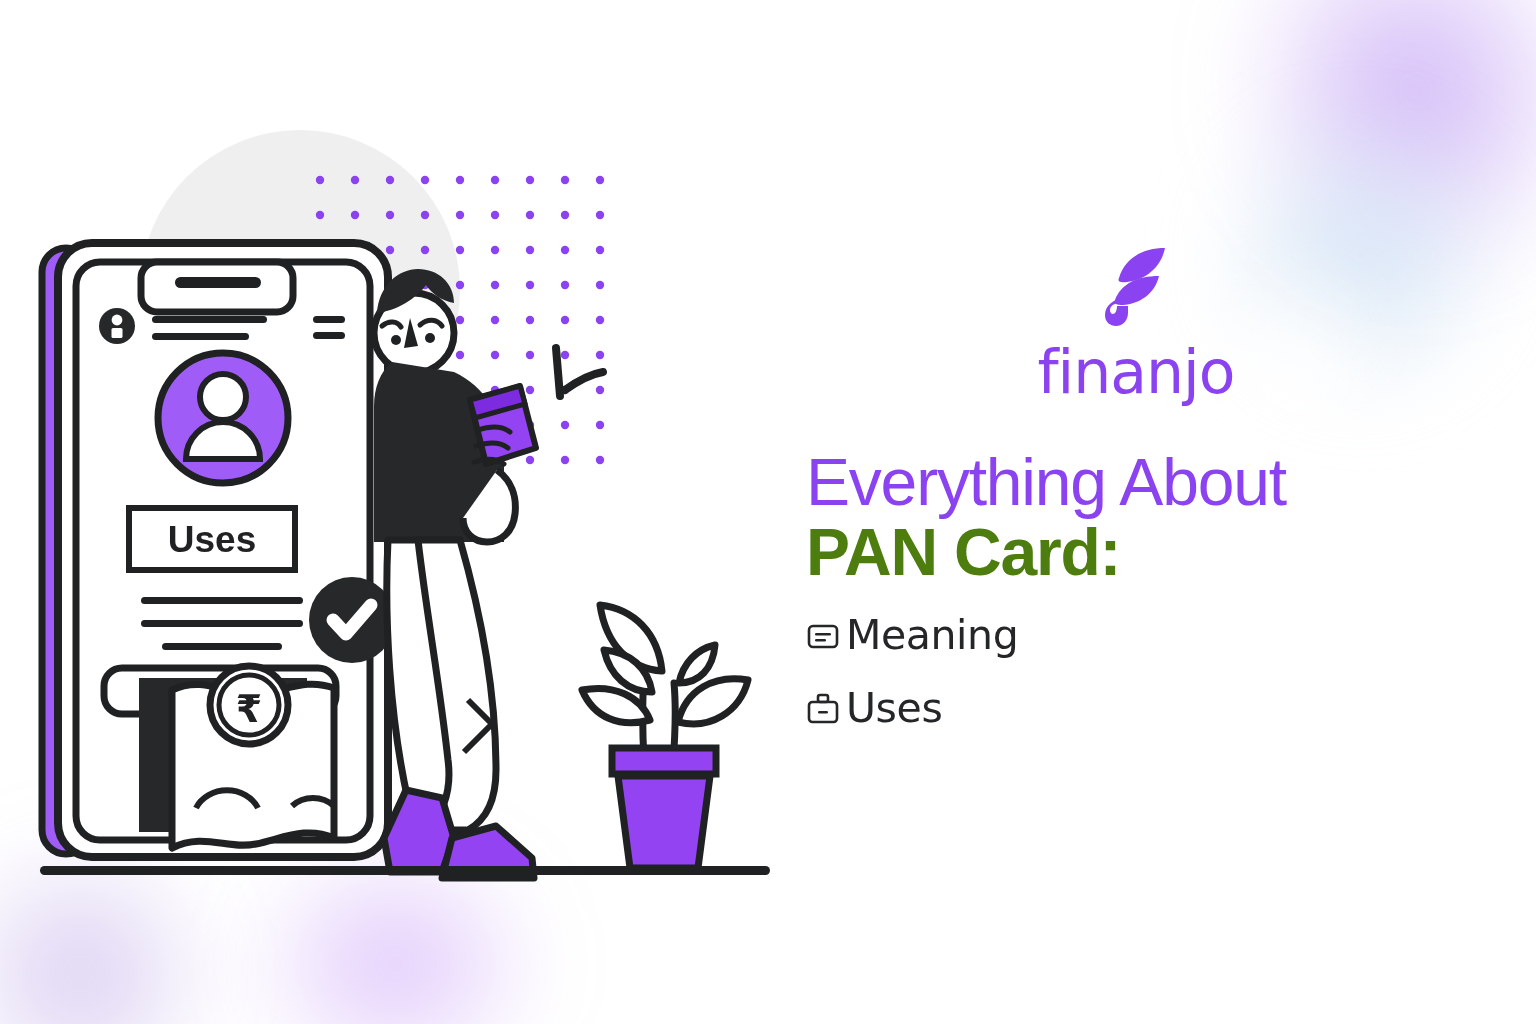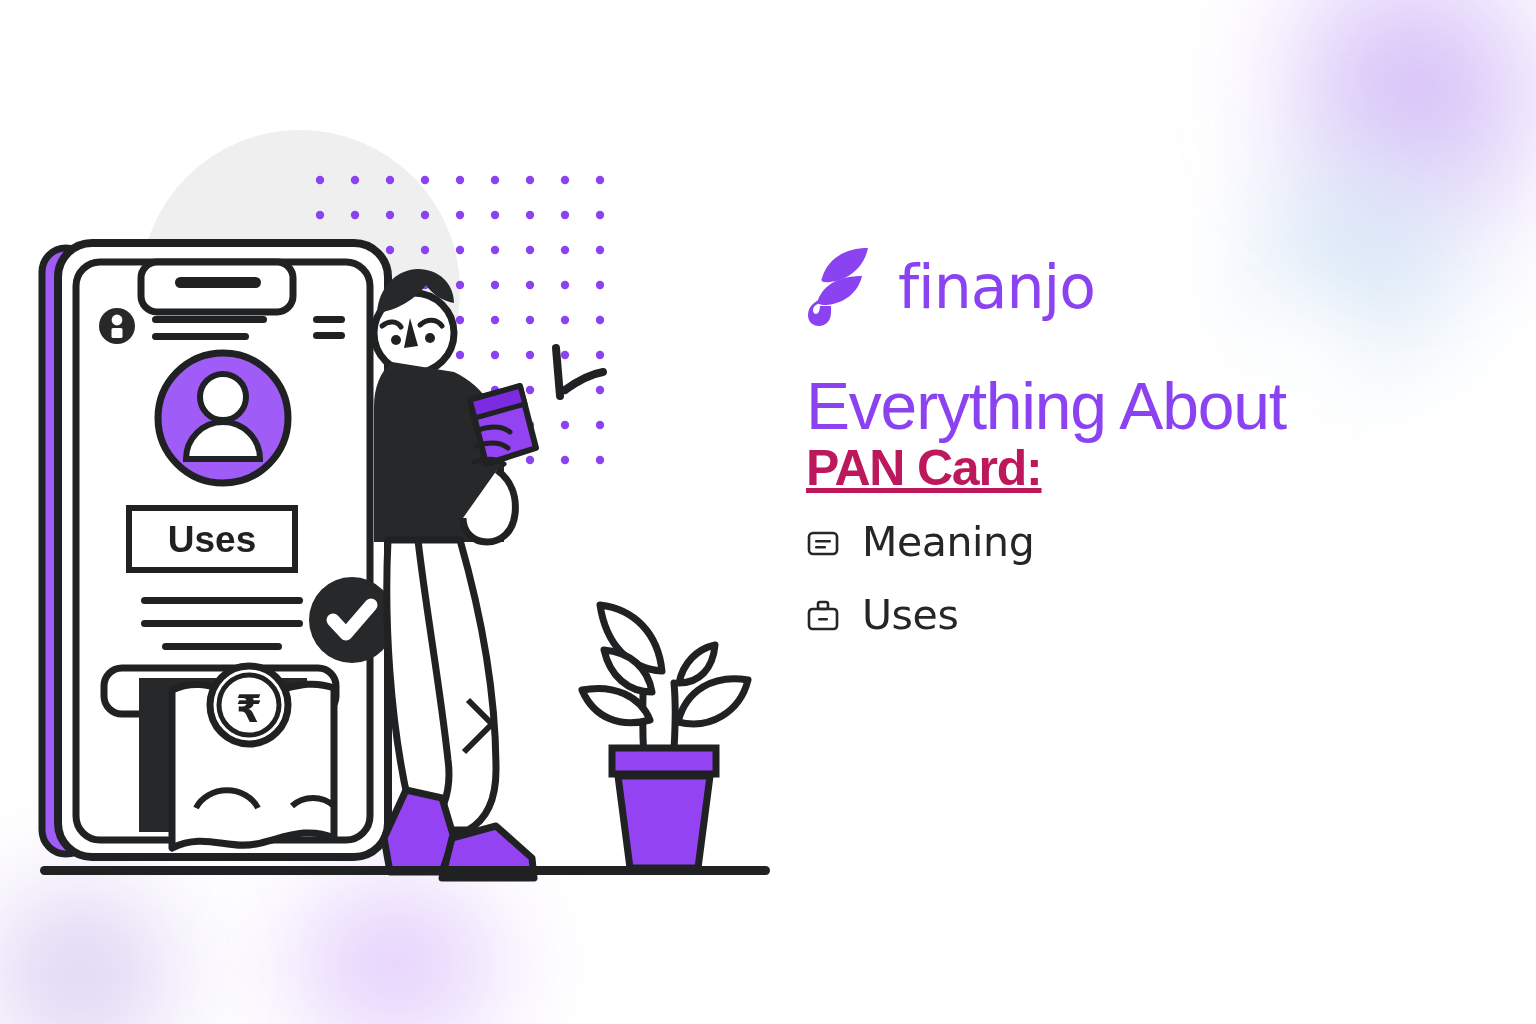"finanjo" .logo-row { flex-direction: none -> column; gap: 26px -> 16px }
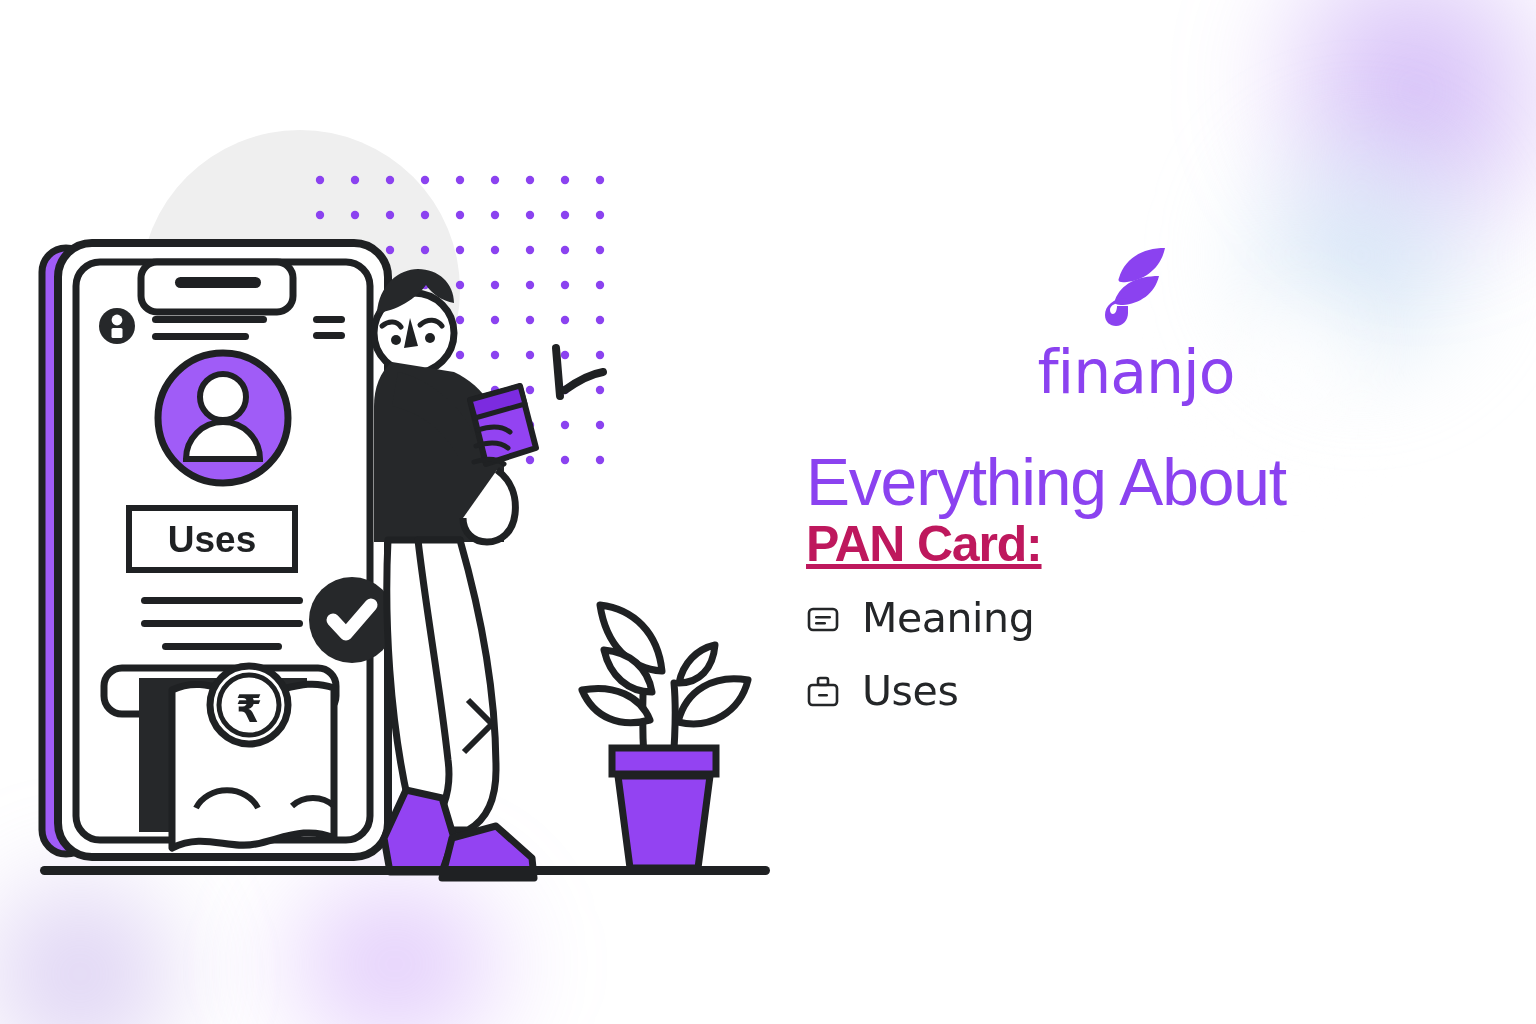"PAN Card:" .headline .l2 { color: #be185d -> #4d7c0f; font-size: 50px -> 66px; text-decoration: underline -> none }
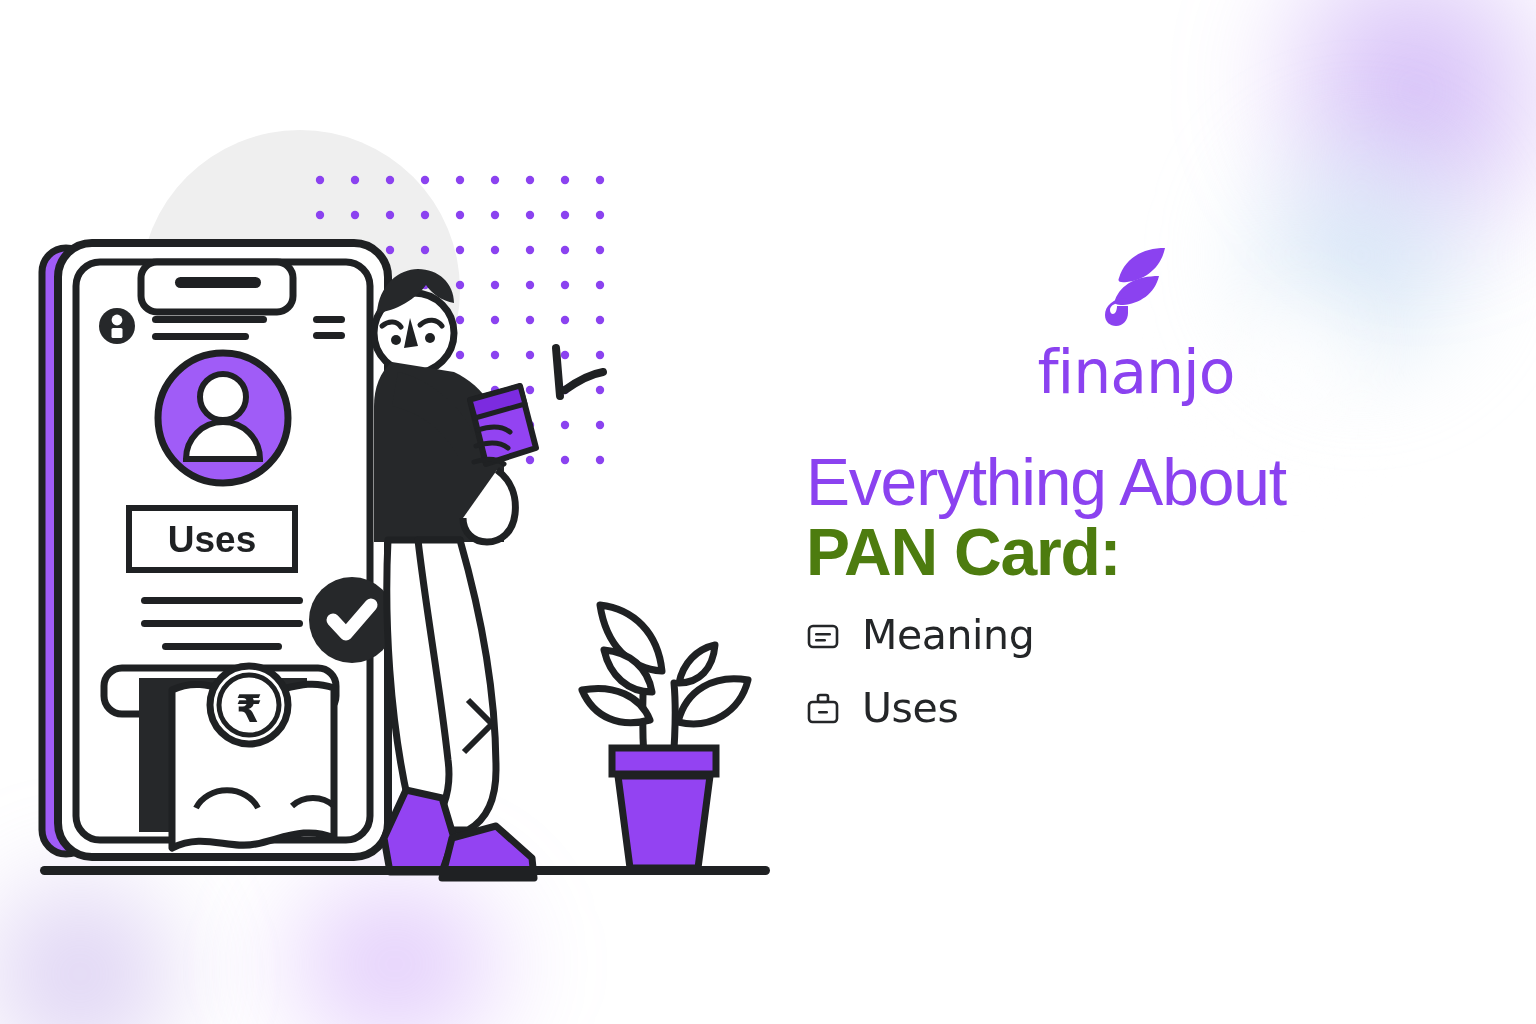"Meaning" .bullet { gap: 22px -> 6px }
